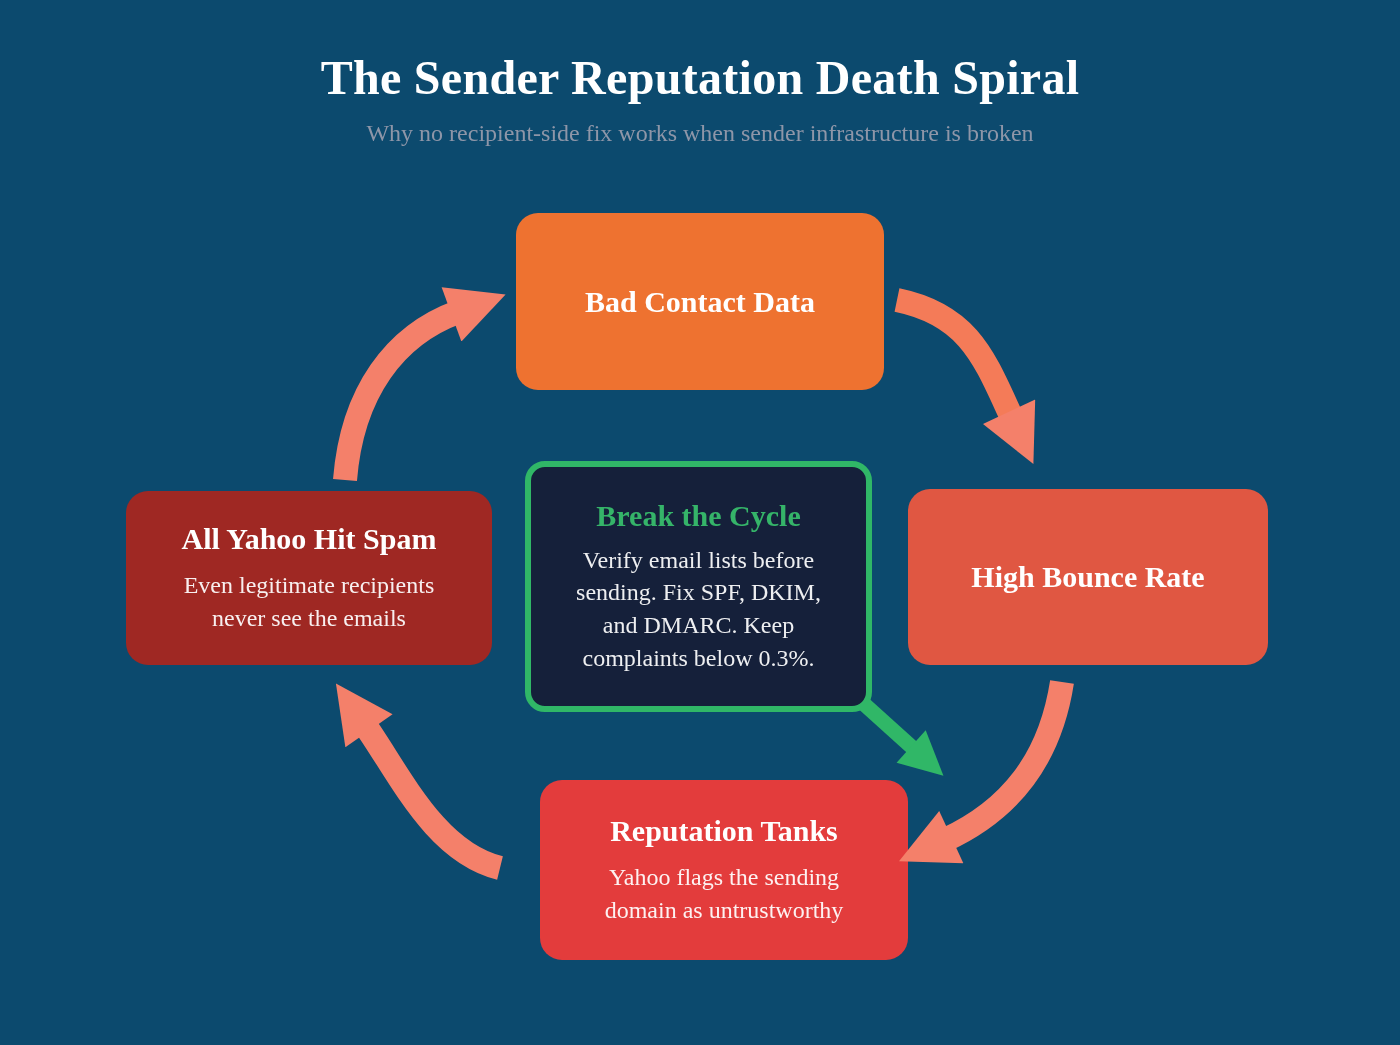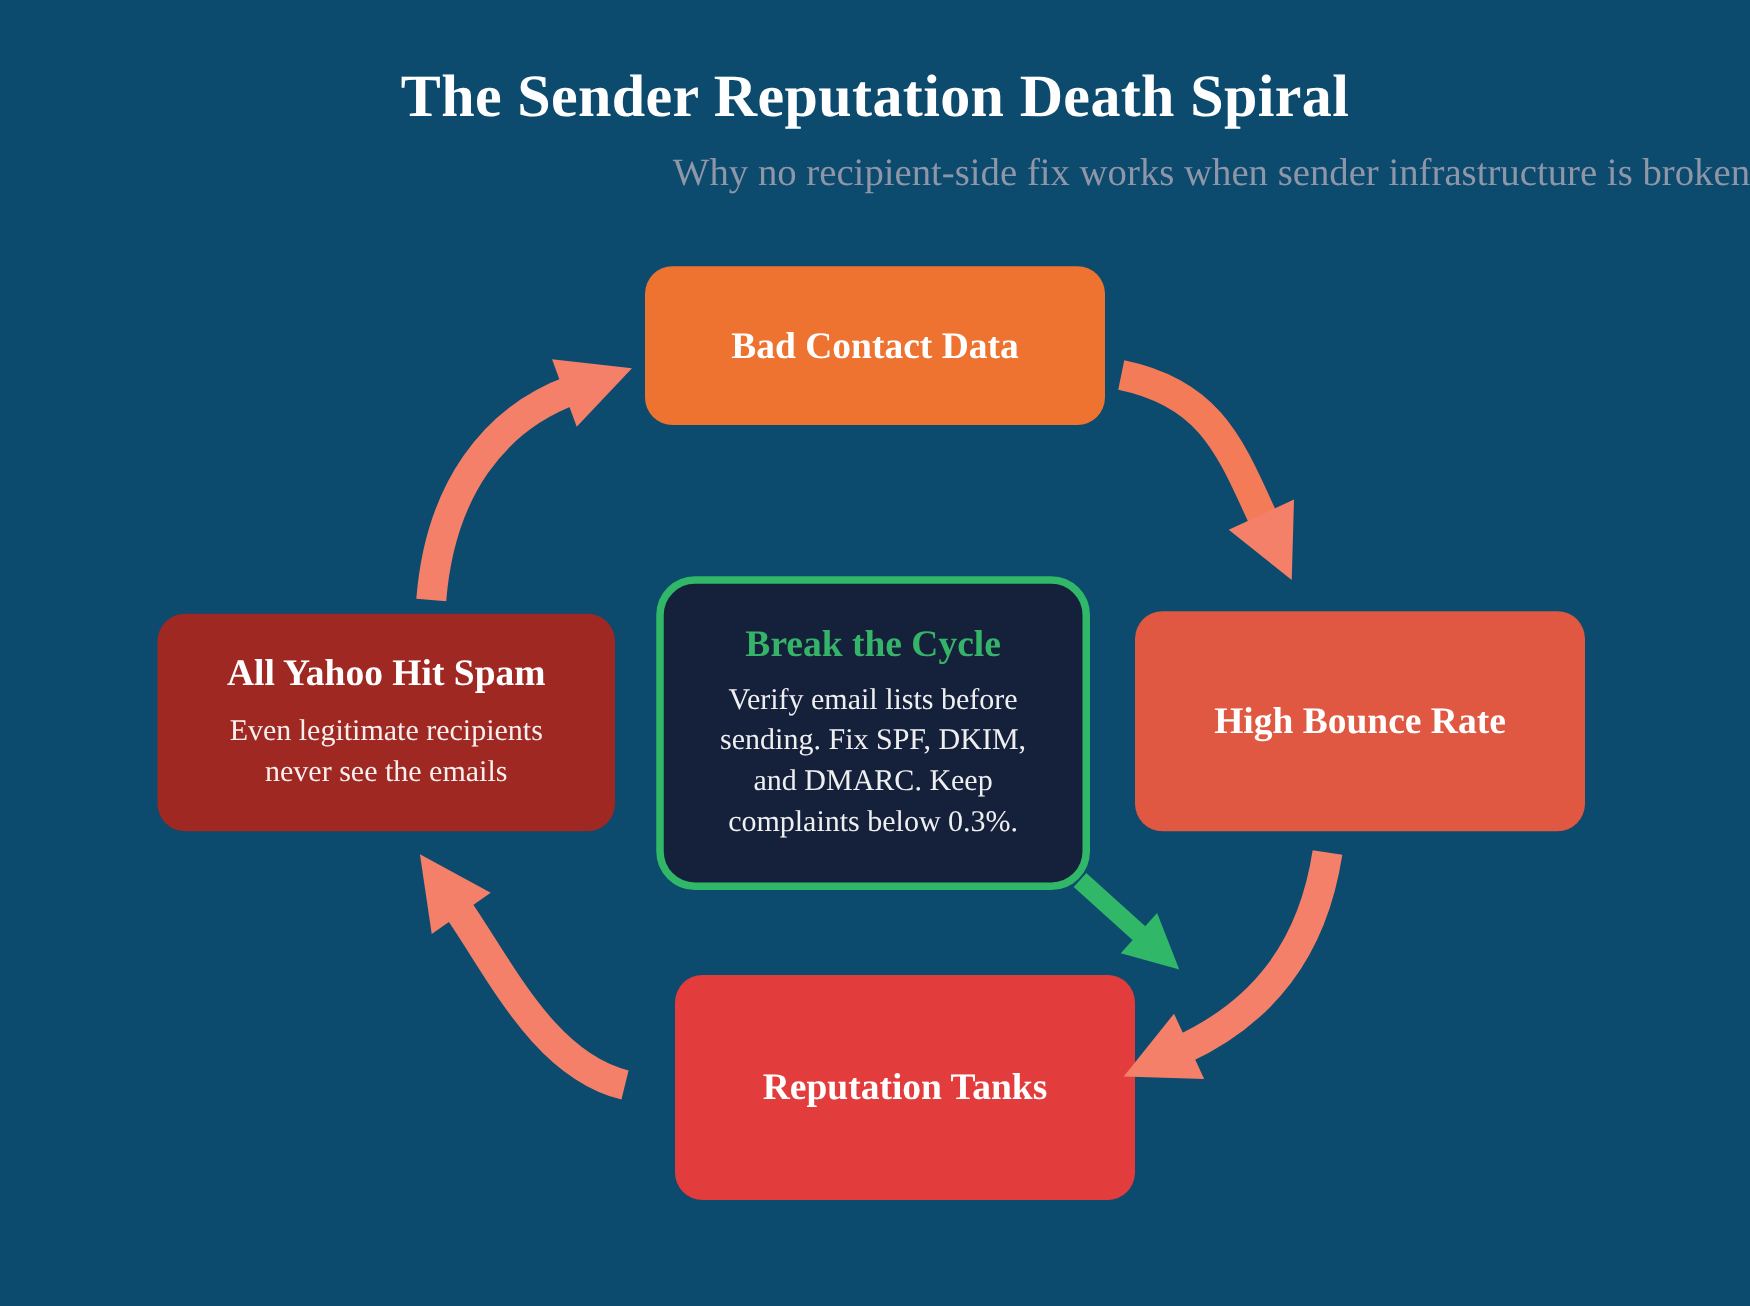"Why no recipient-side fix works" .page-subtitle { font-size: 31px -> 24px; text-align: right -> none }
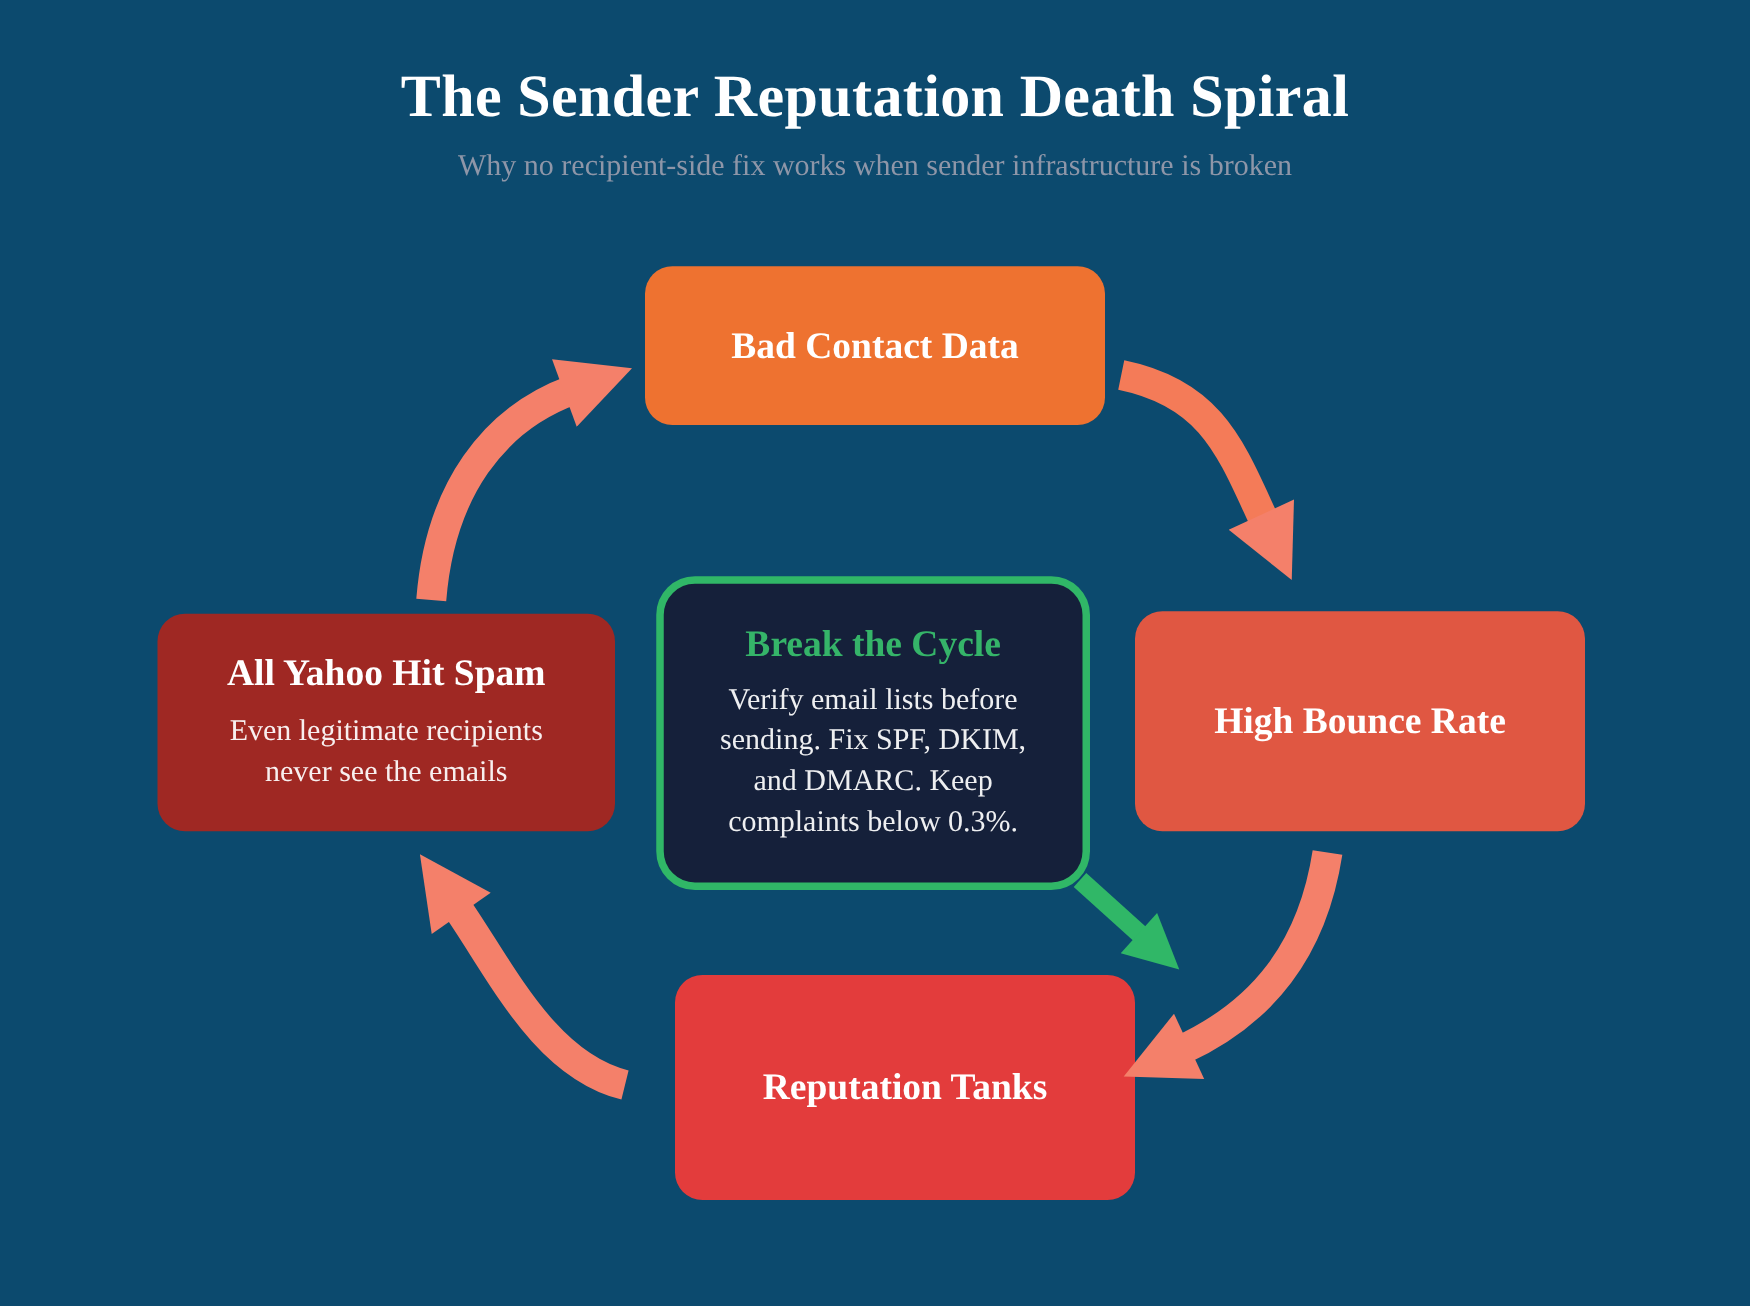"Bad Contact Data" .node-top { height: 127px -> 177px }
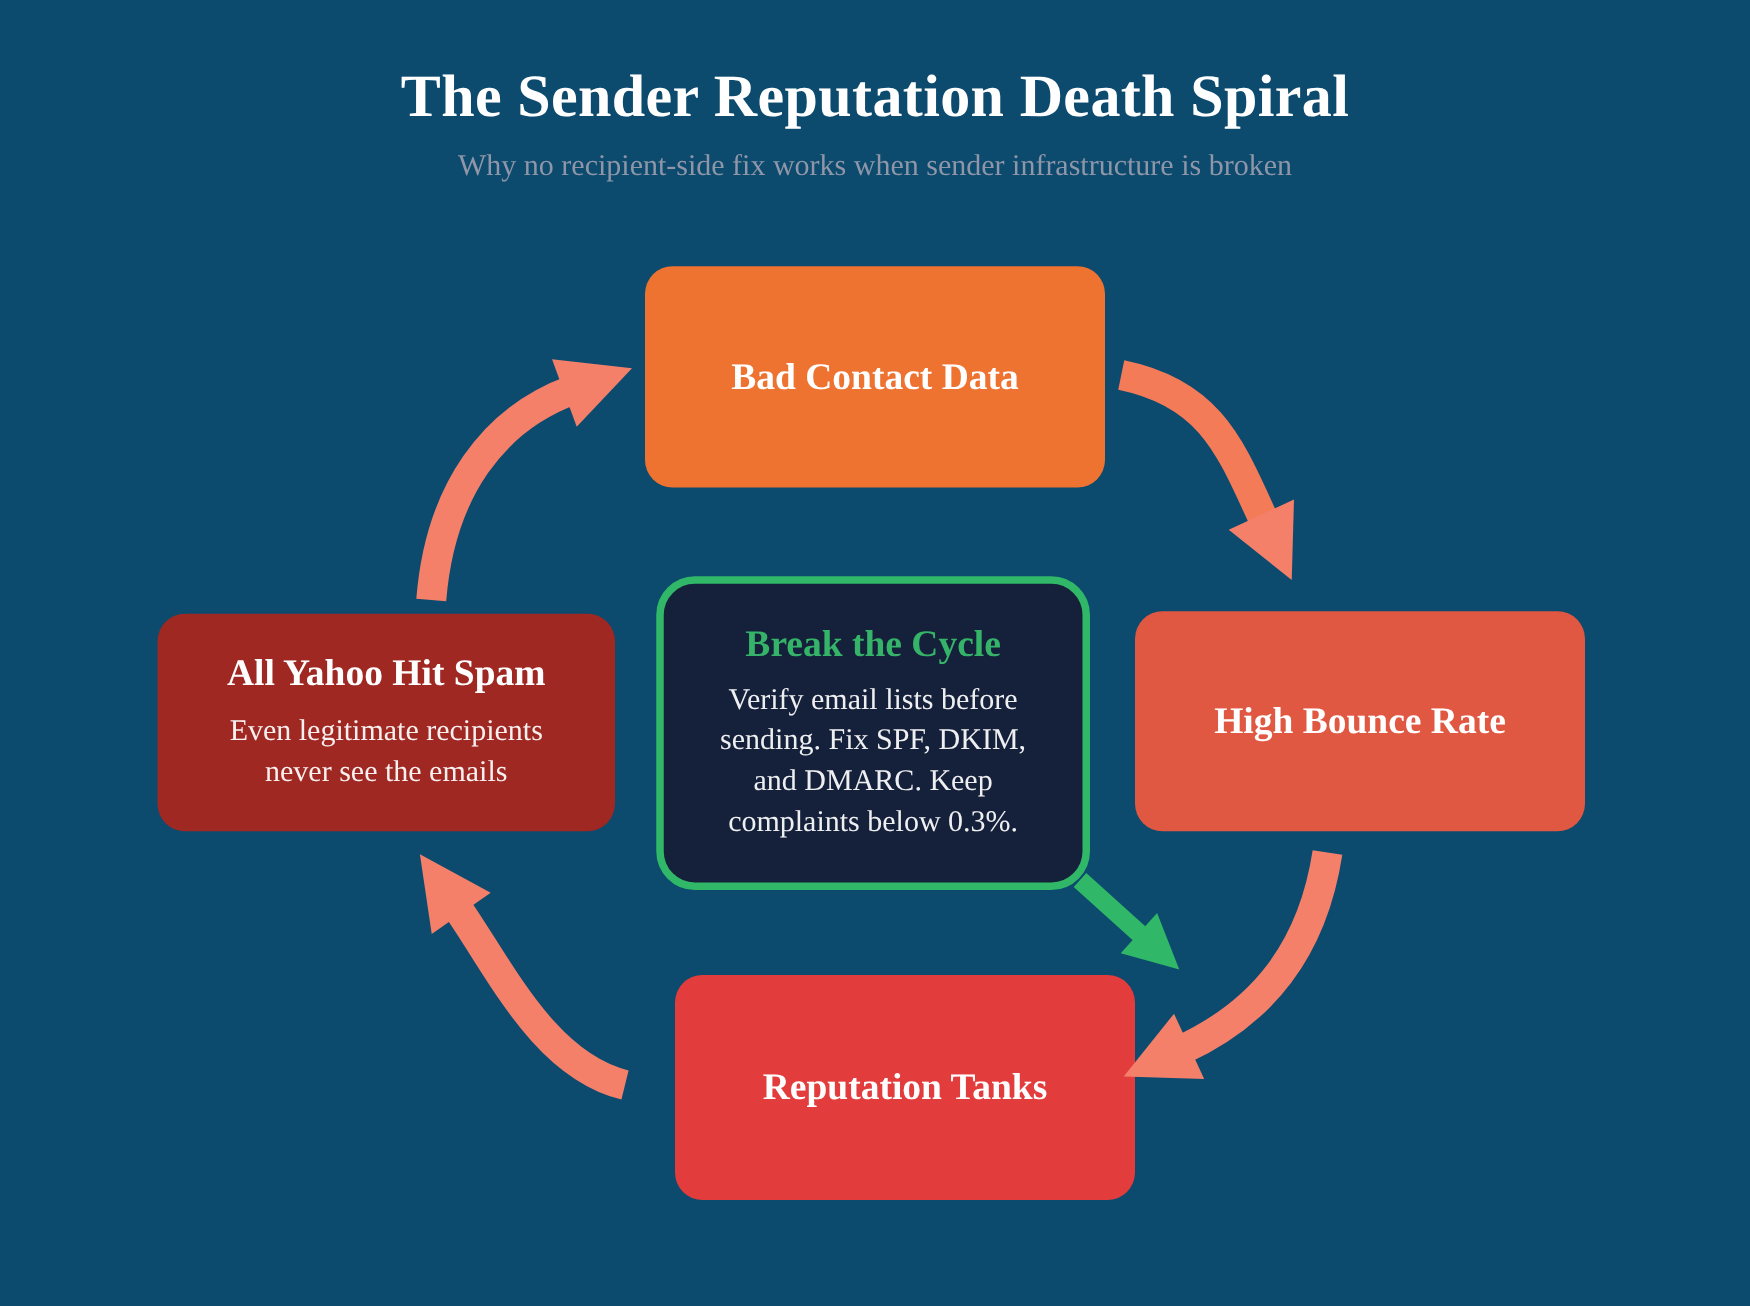"Break the Cycle" .node-center { border-radius: 31px -> 20px }
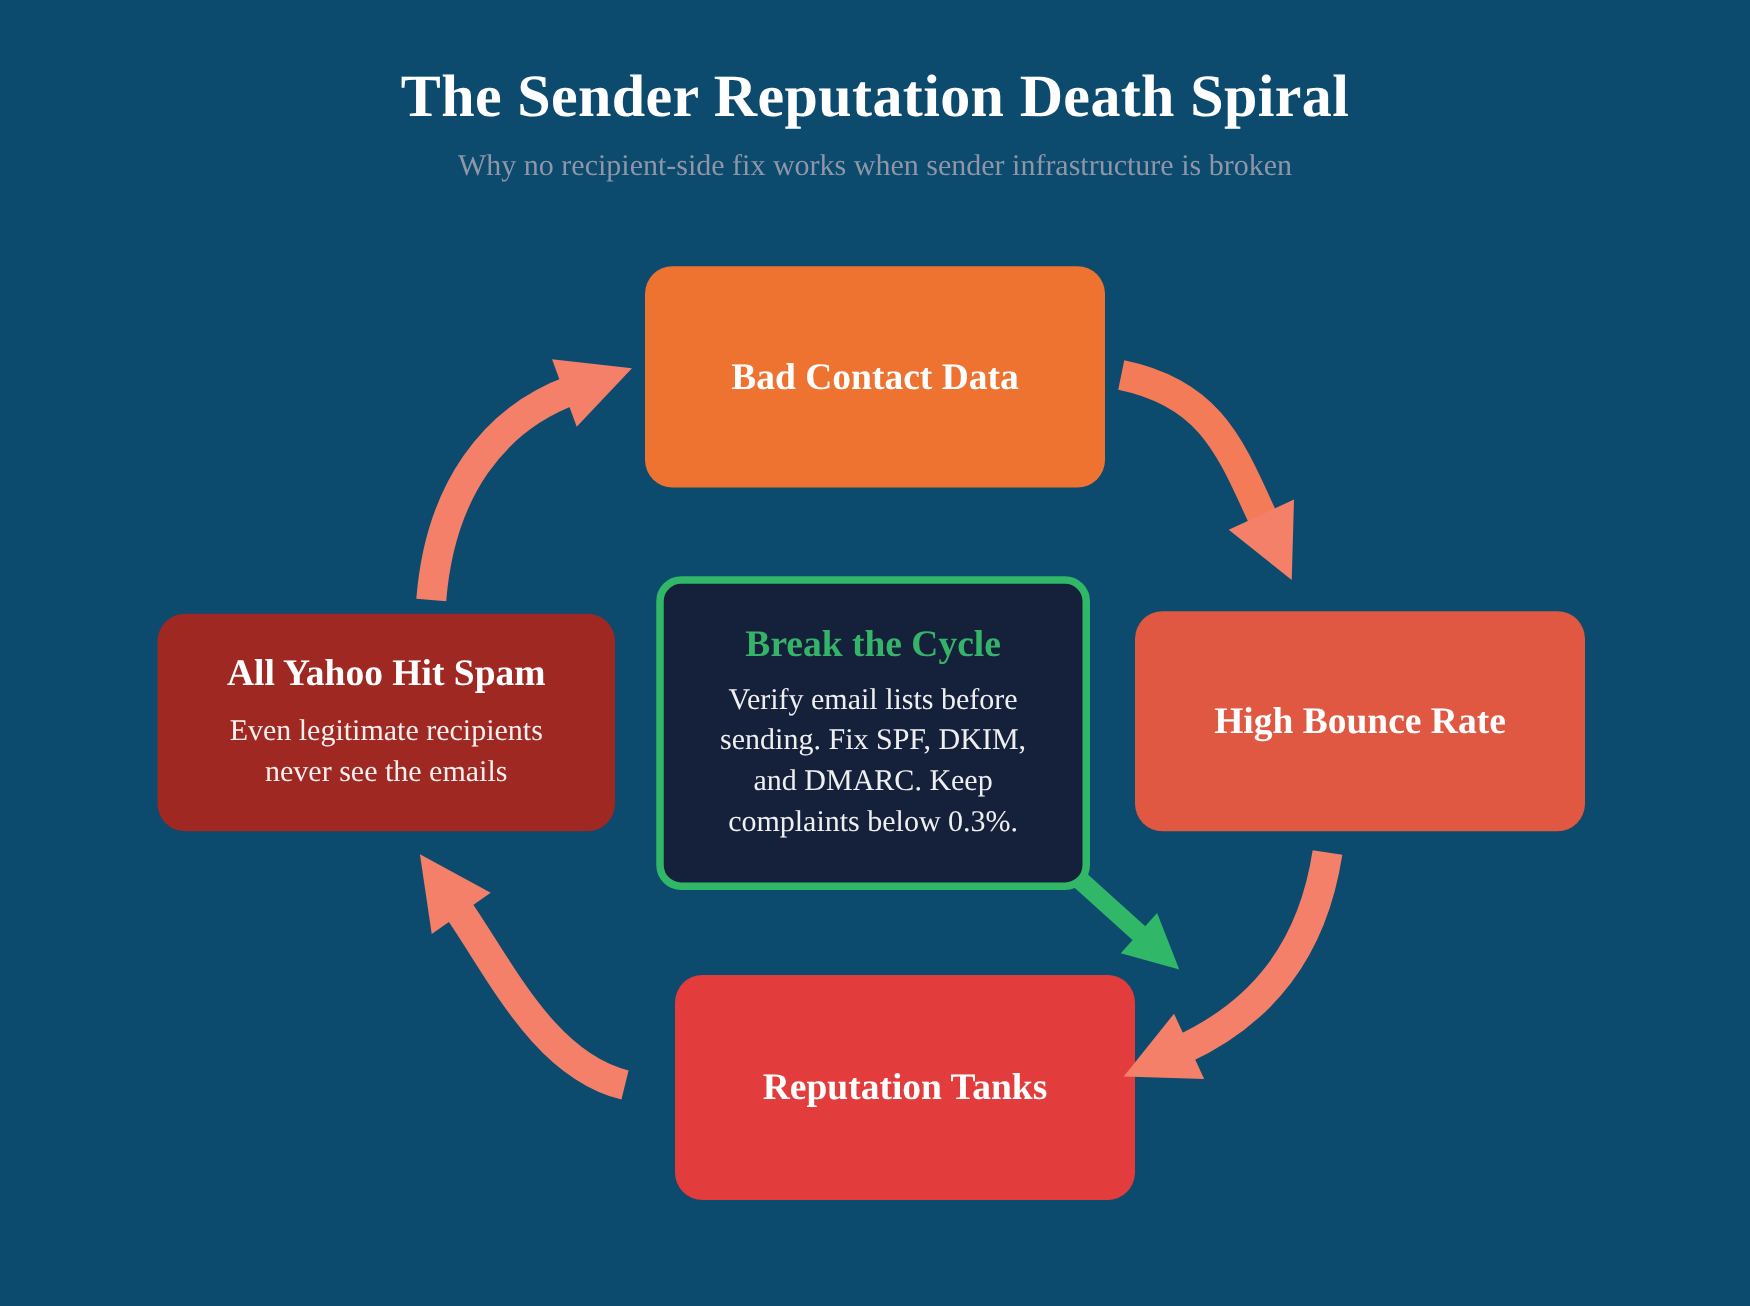"Yahoo flags the sending" p { html: none -> <p>Yahoo flags the sending domain as untrustworthy</p> }
